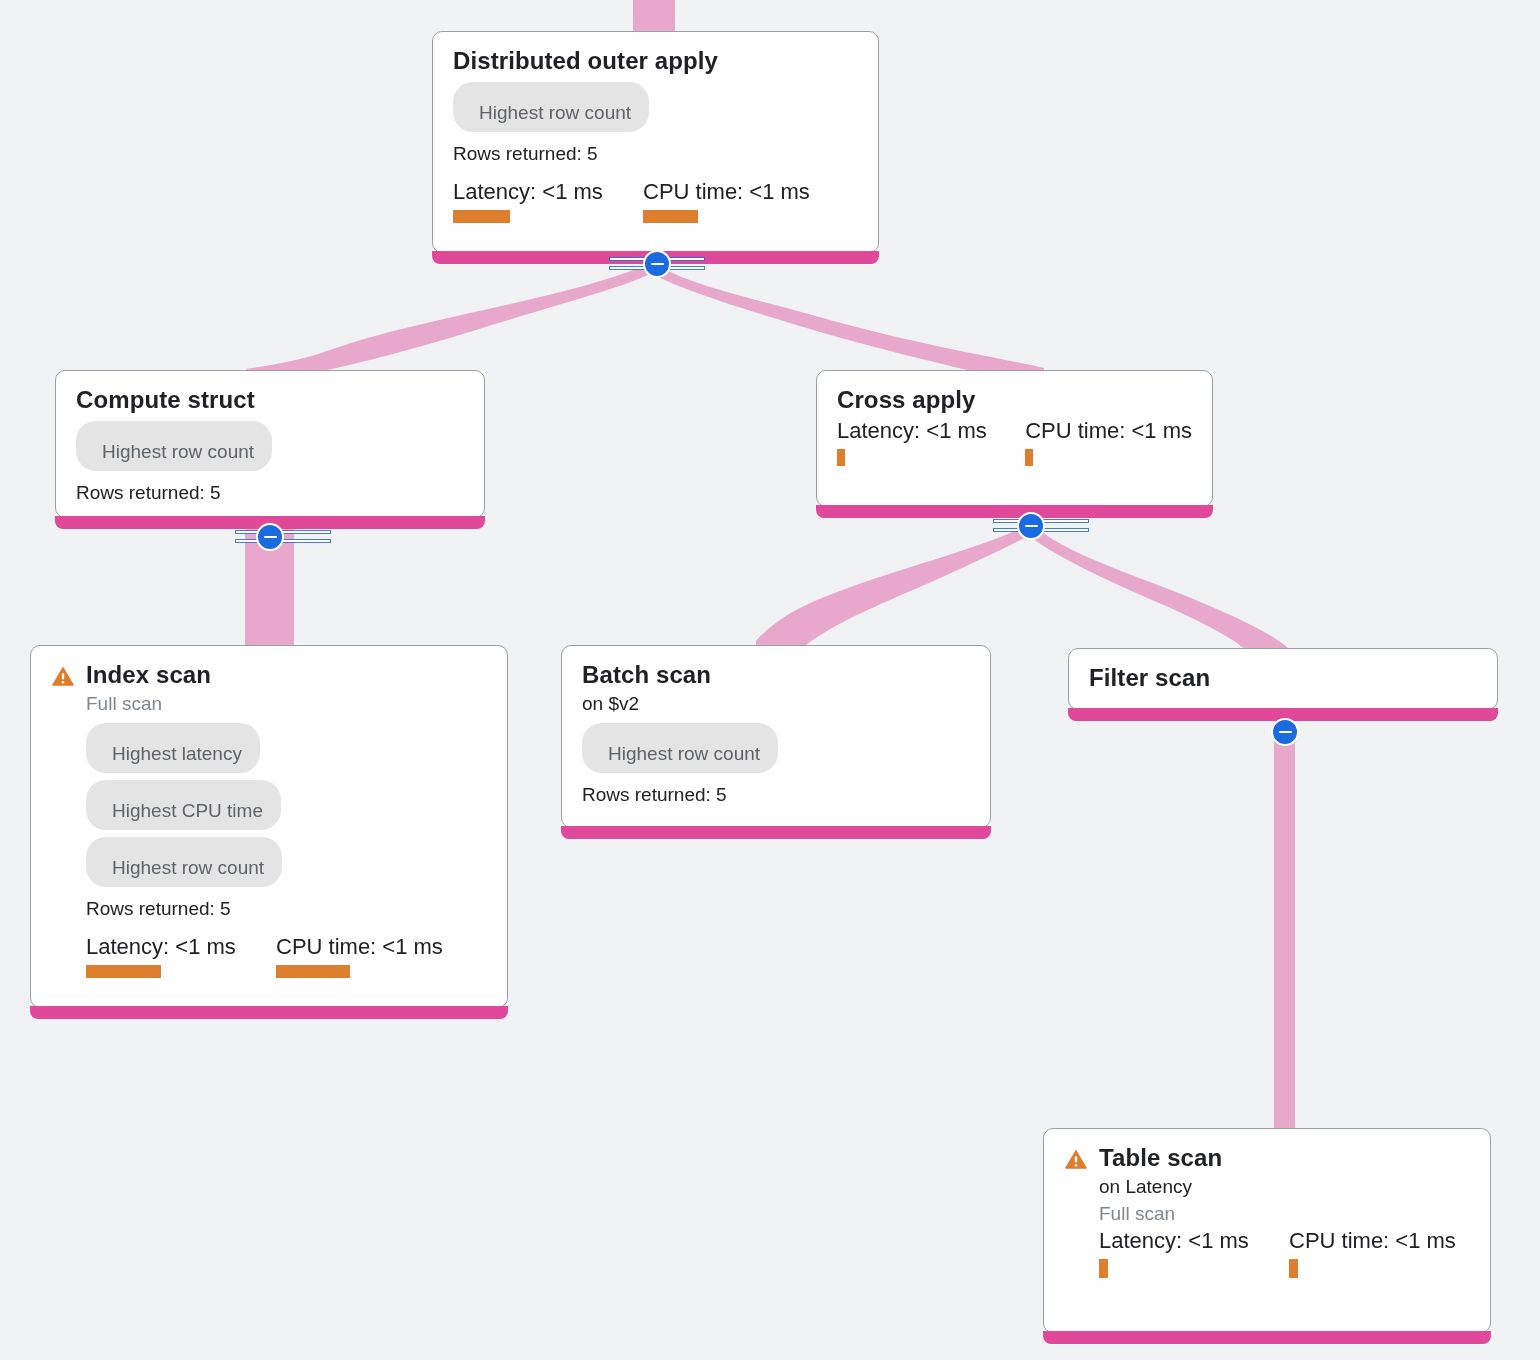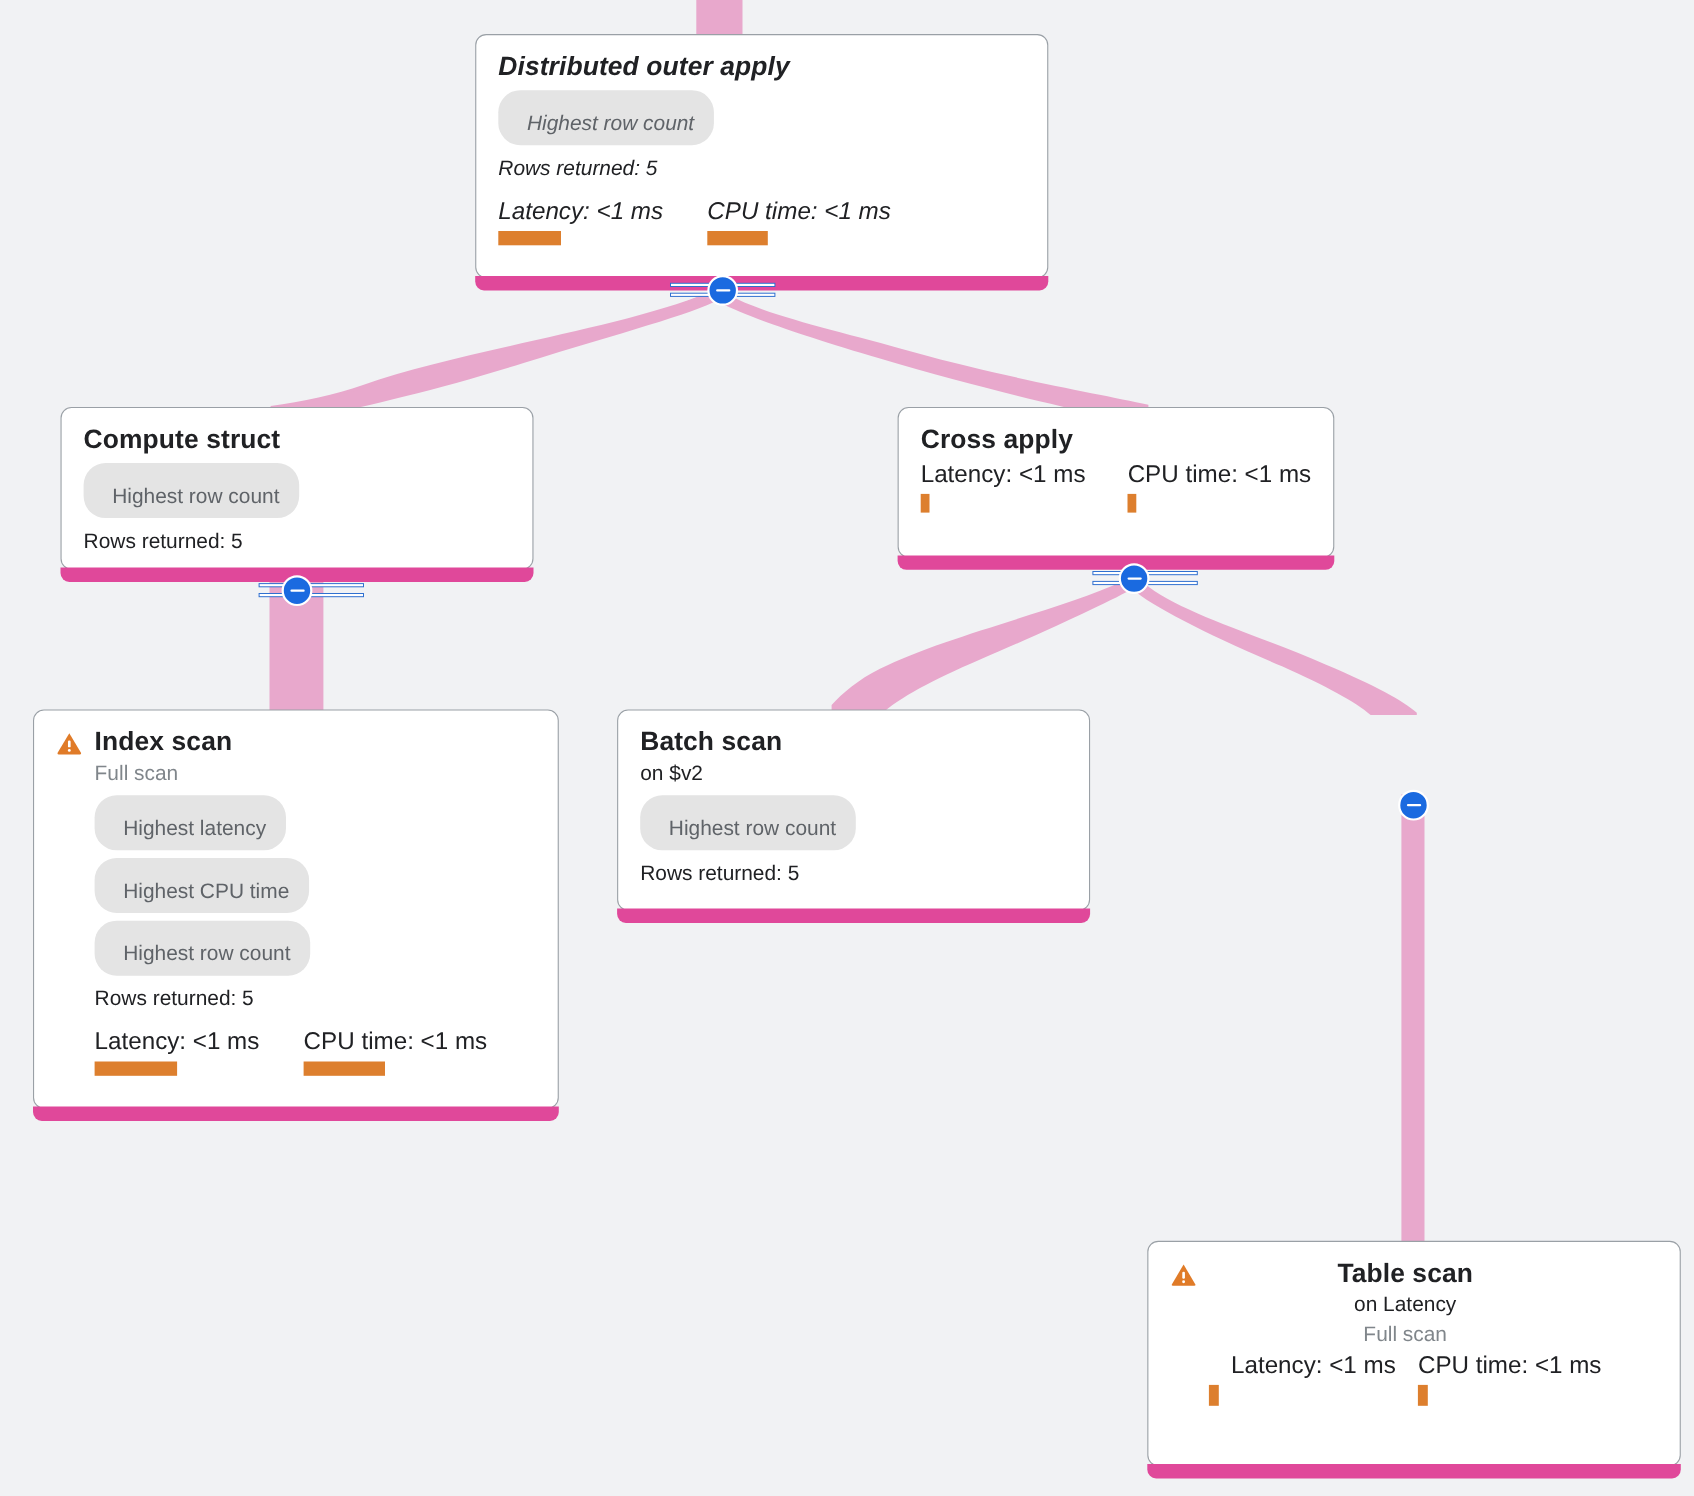"Distributed outer apply" div.node { font-style: italic -> none; width: 521px -> 447px }
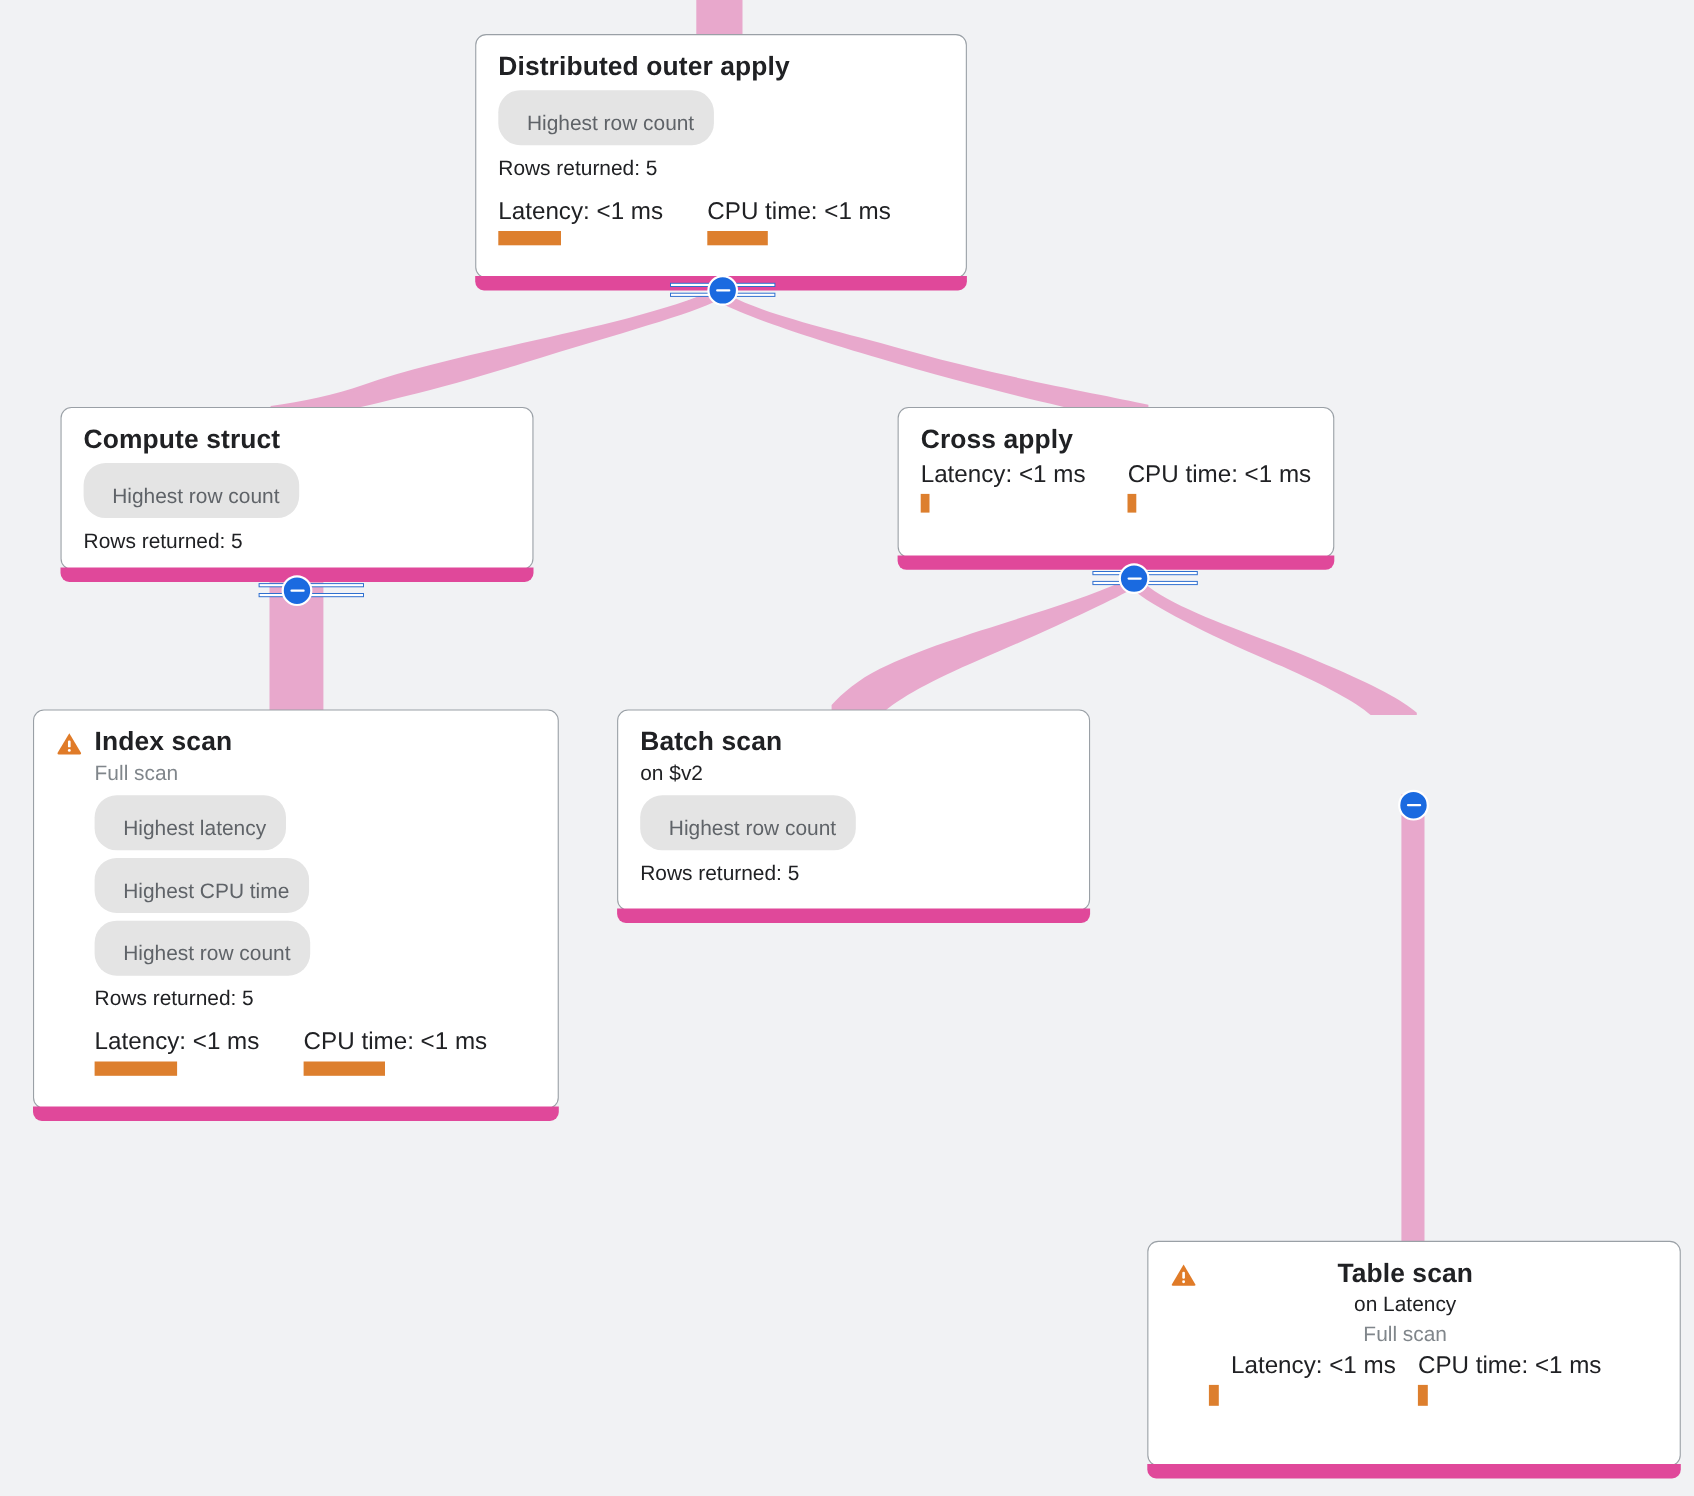"Filter scan" div.node { html: none -> <div> <div> <div> <div>Filter scan</div> </div> </div> <div></div> </div> }
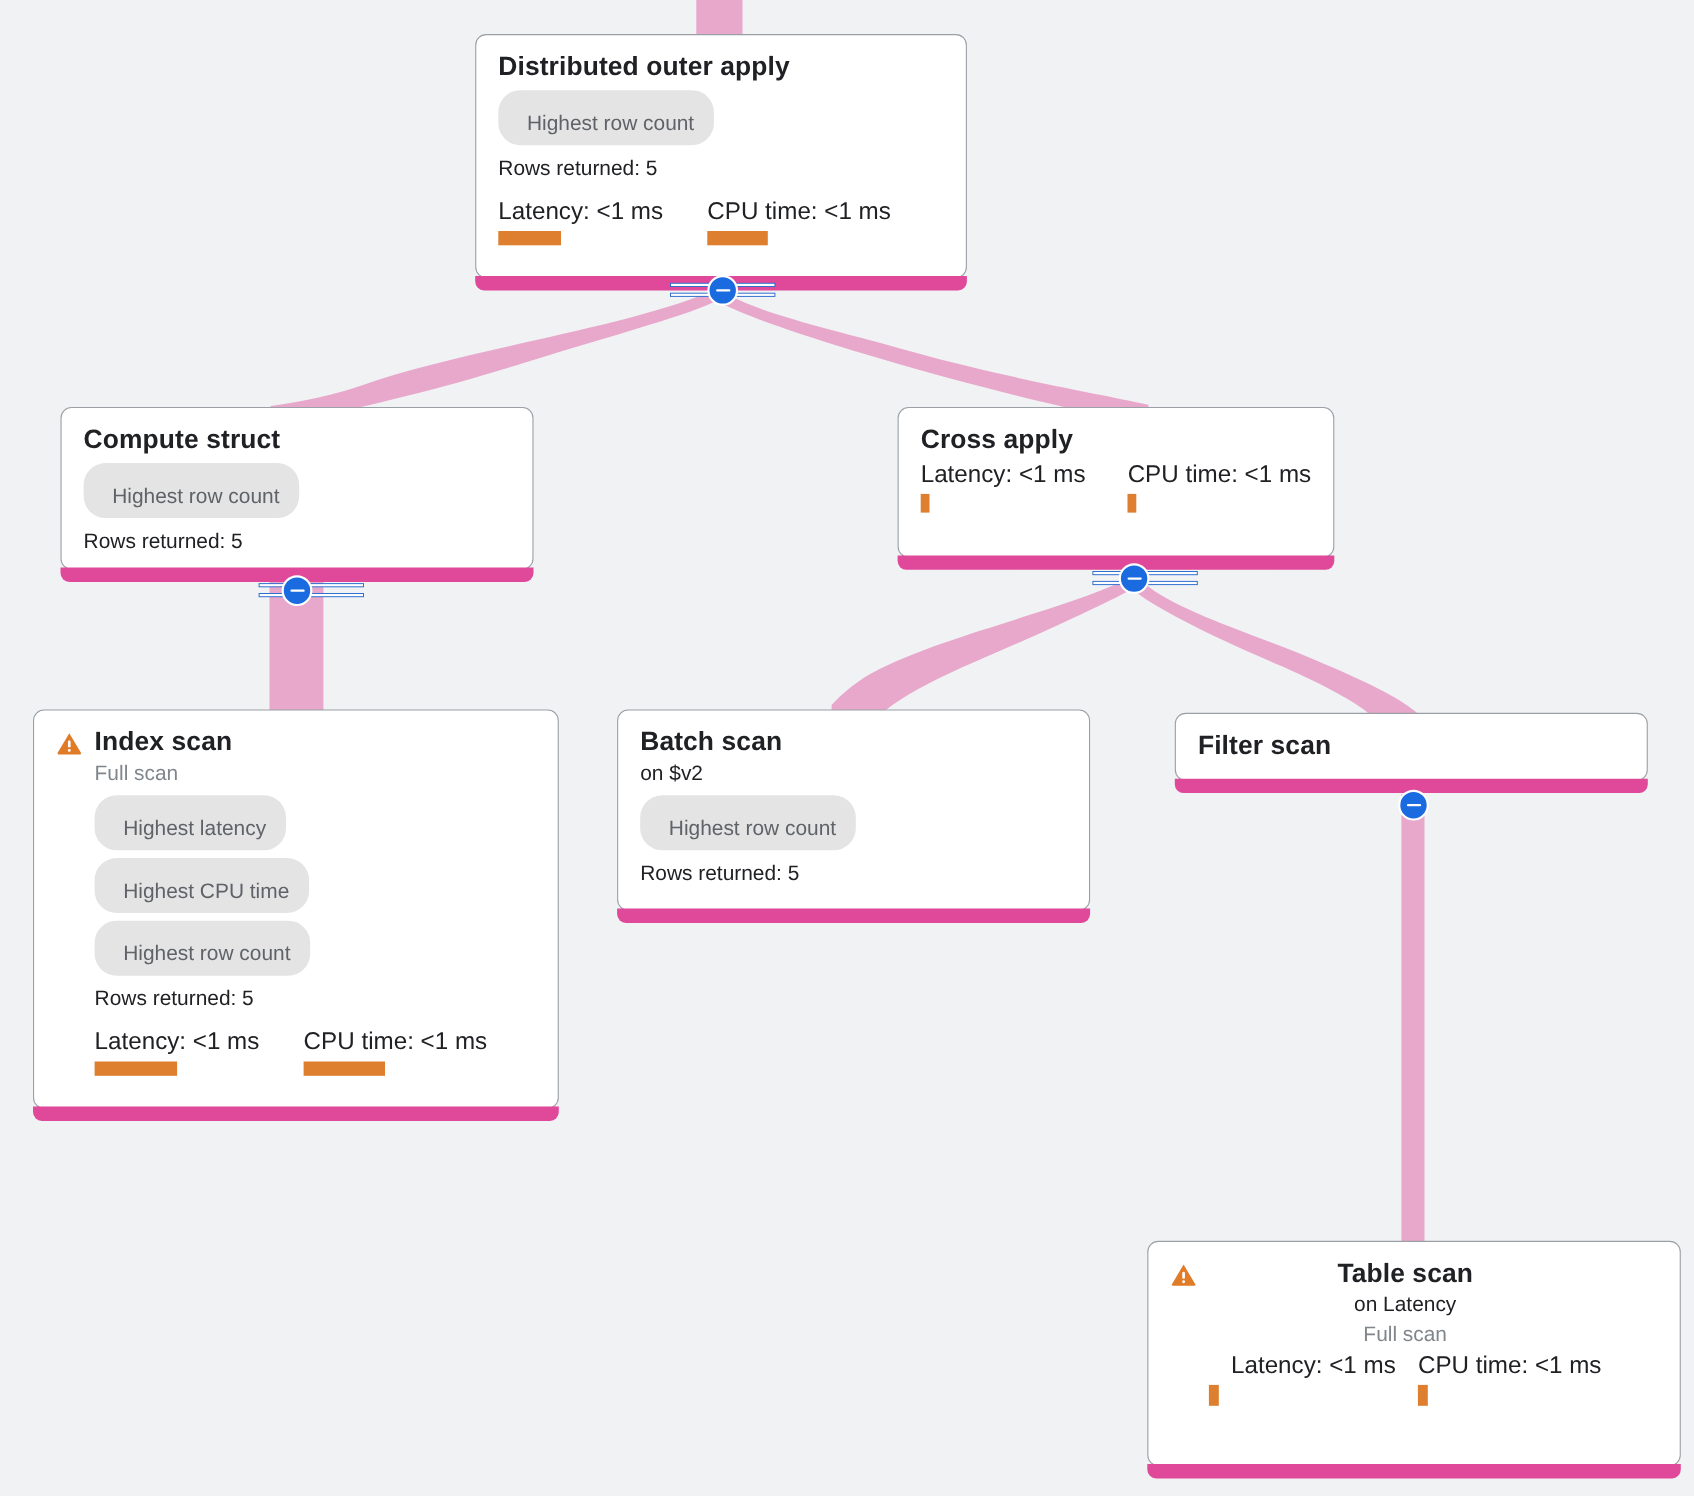"Table scan" div.node { text-align: center -> none; width: 485px -> 448px }
